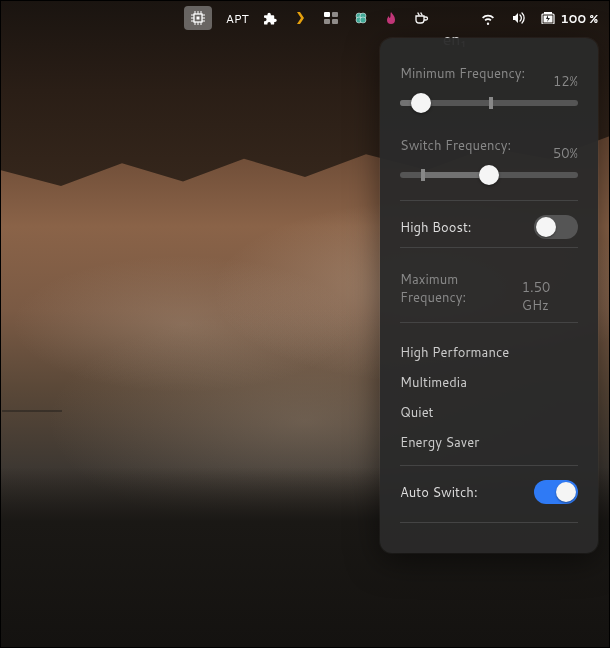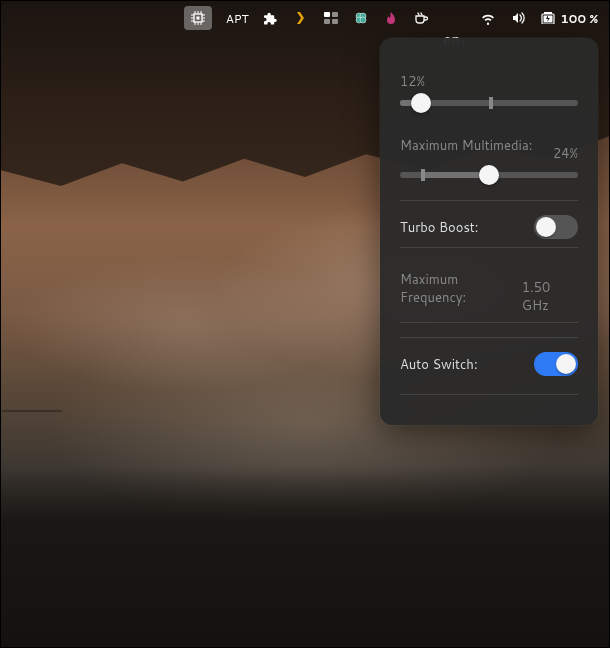"Minimum Frequency:" span.row-label { html: none -> <span>Minimum Frequency:</span> }
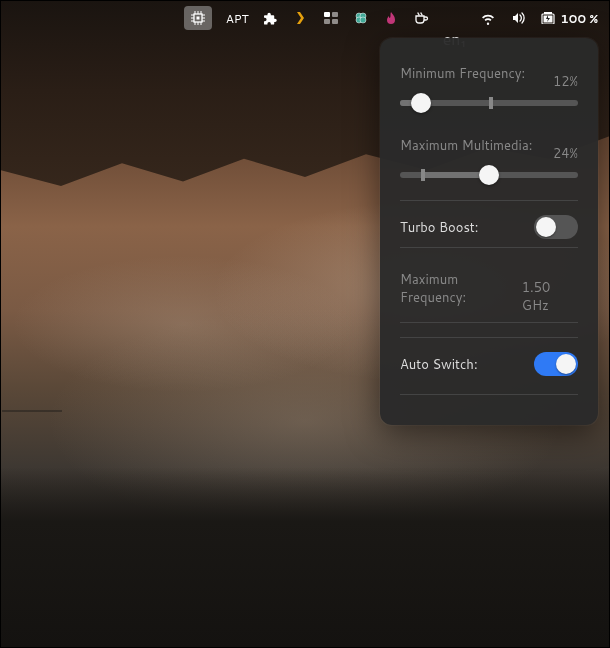"Maximum Multimedia:" span.row-label { text: Maximum Multimedia -> Switch Frequency }
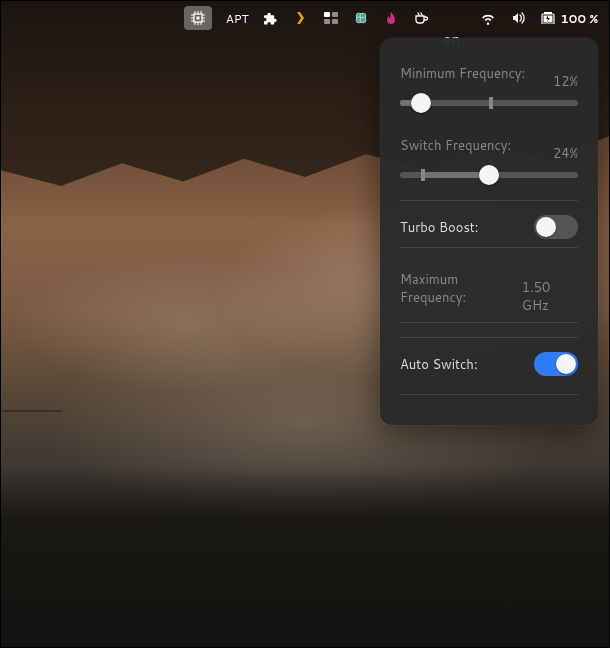"24%" span.row-value { text: 24% -> 50% }
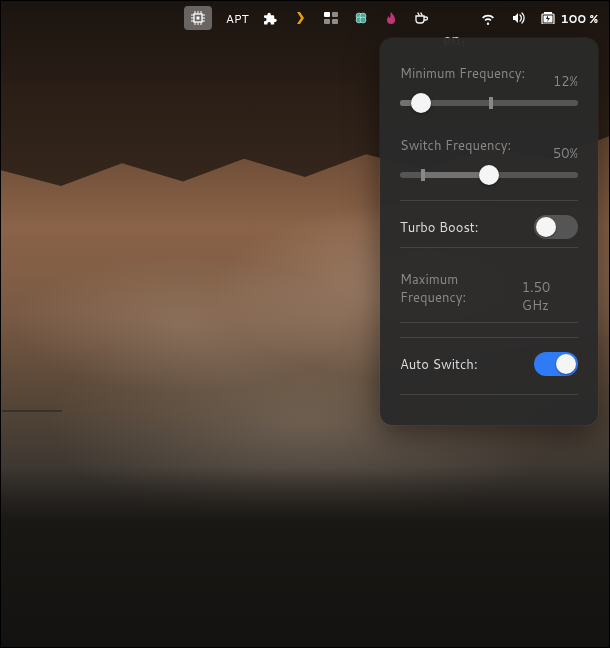"Turbo Boost:" span.row-label { text: Turbo -> High }
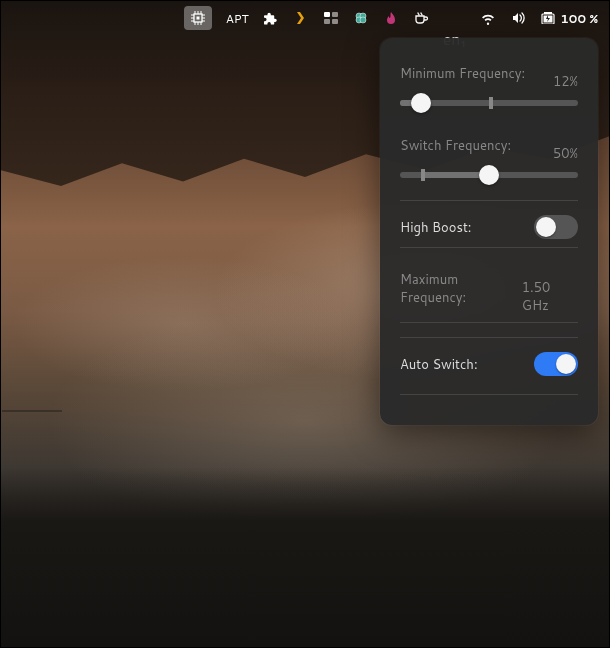"High Performance" div { html: none -> <div> <div>High Performance</div> <div>Multimedia</div> <div>Quiet</div> <div>Energy Saver</div> </div> }
